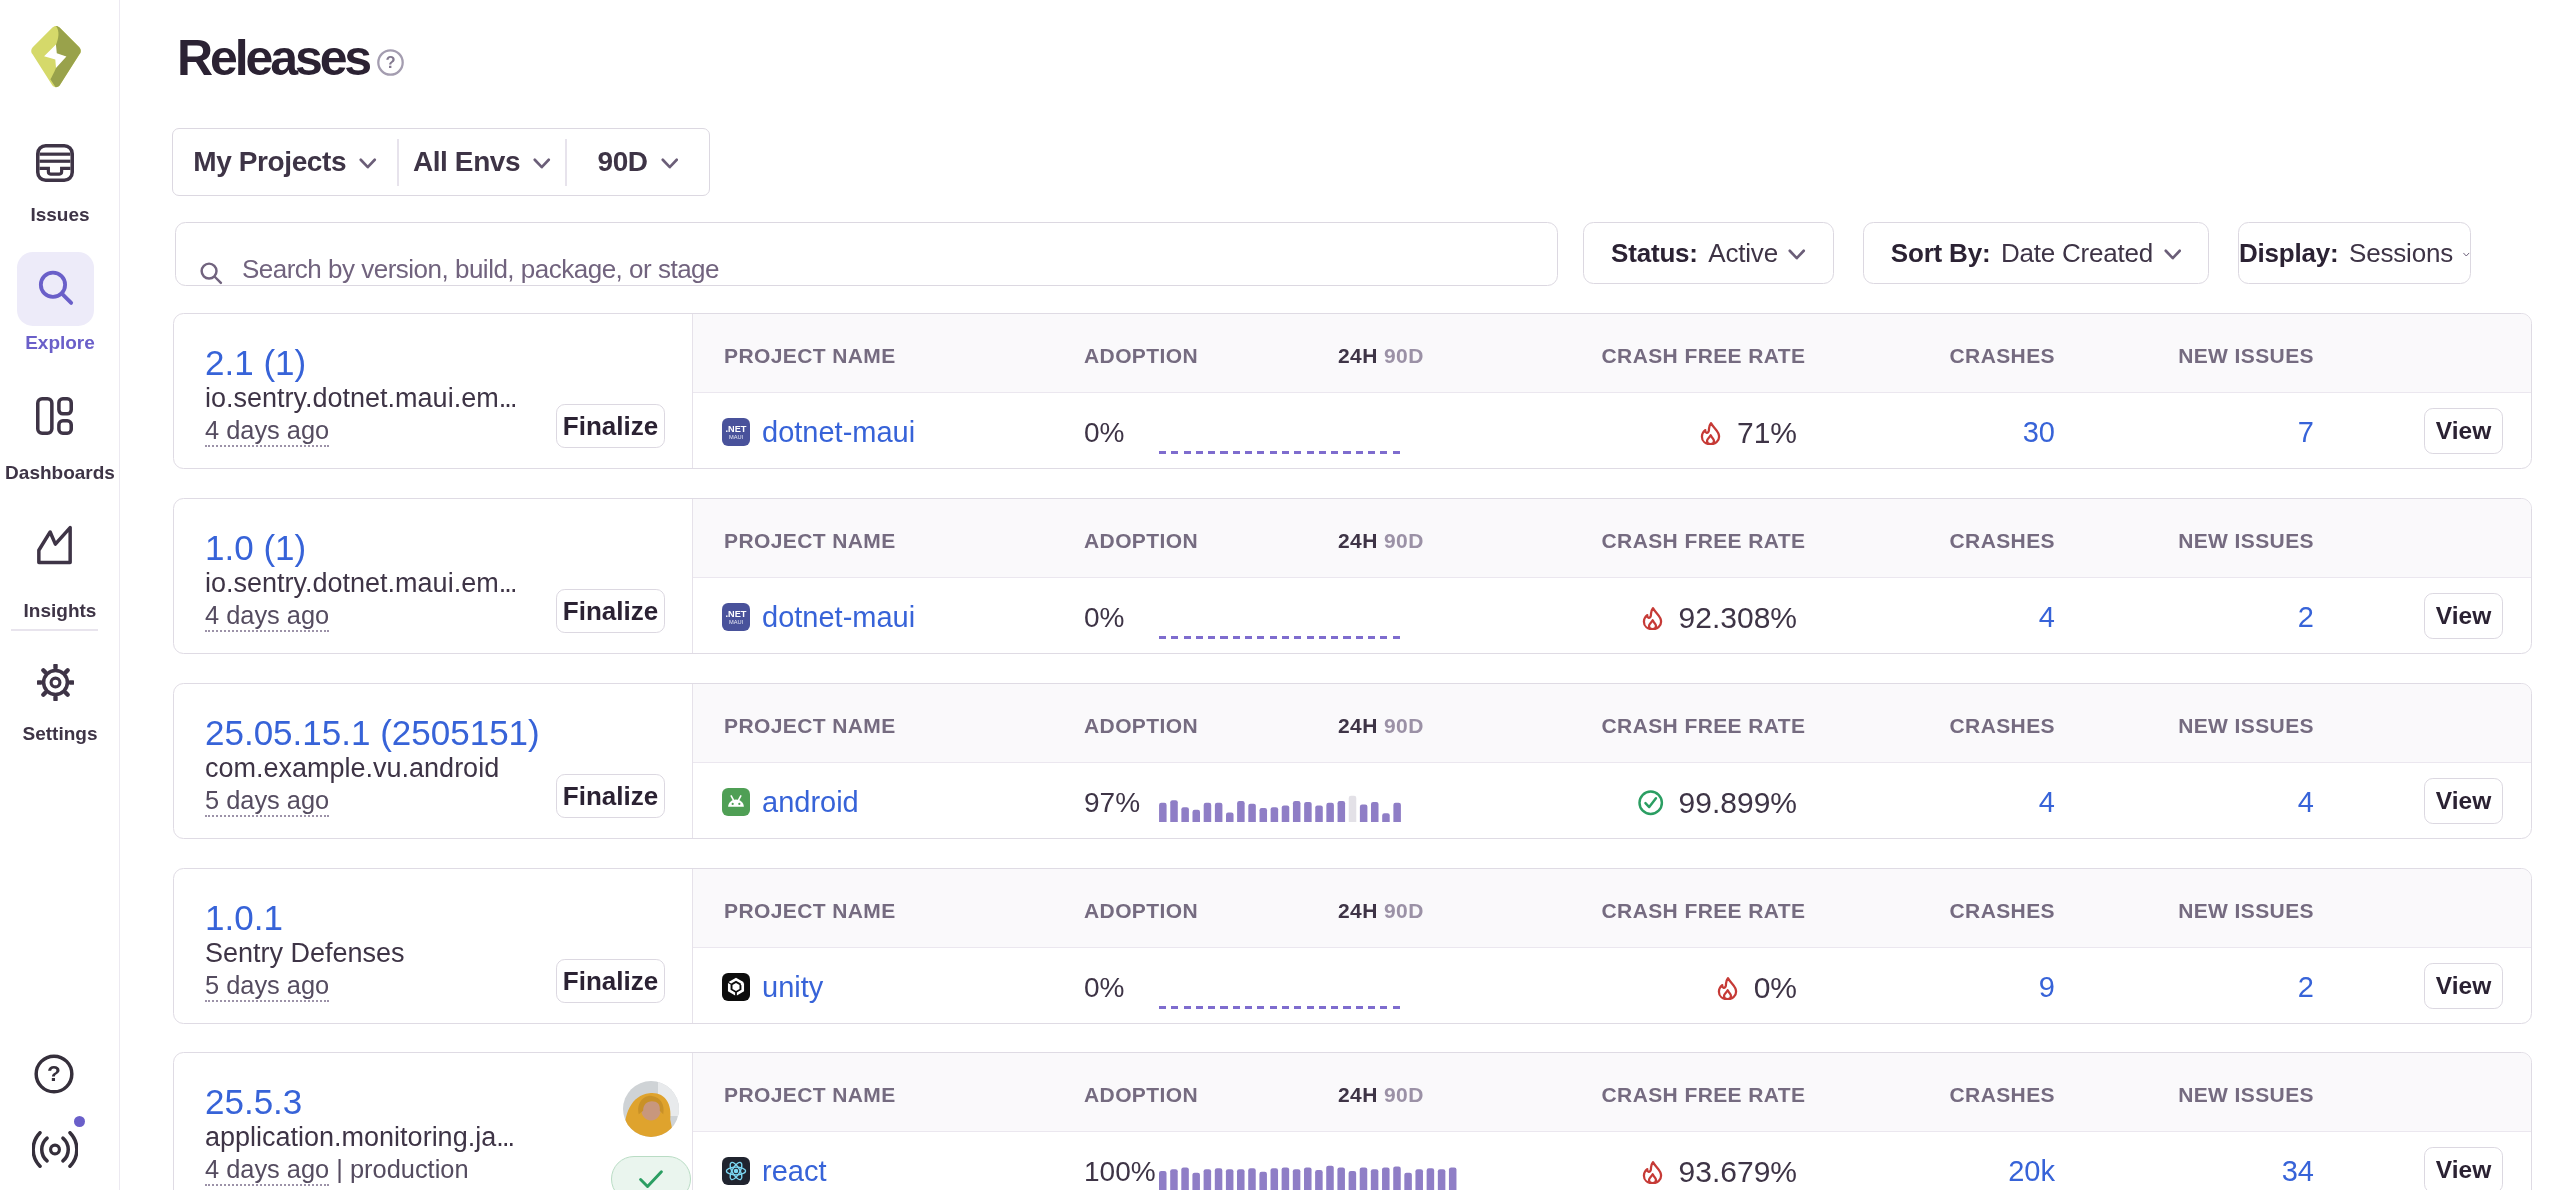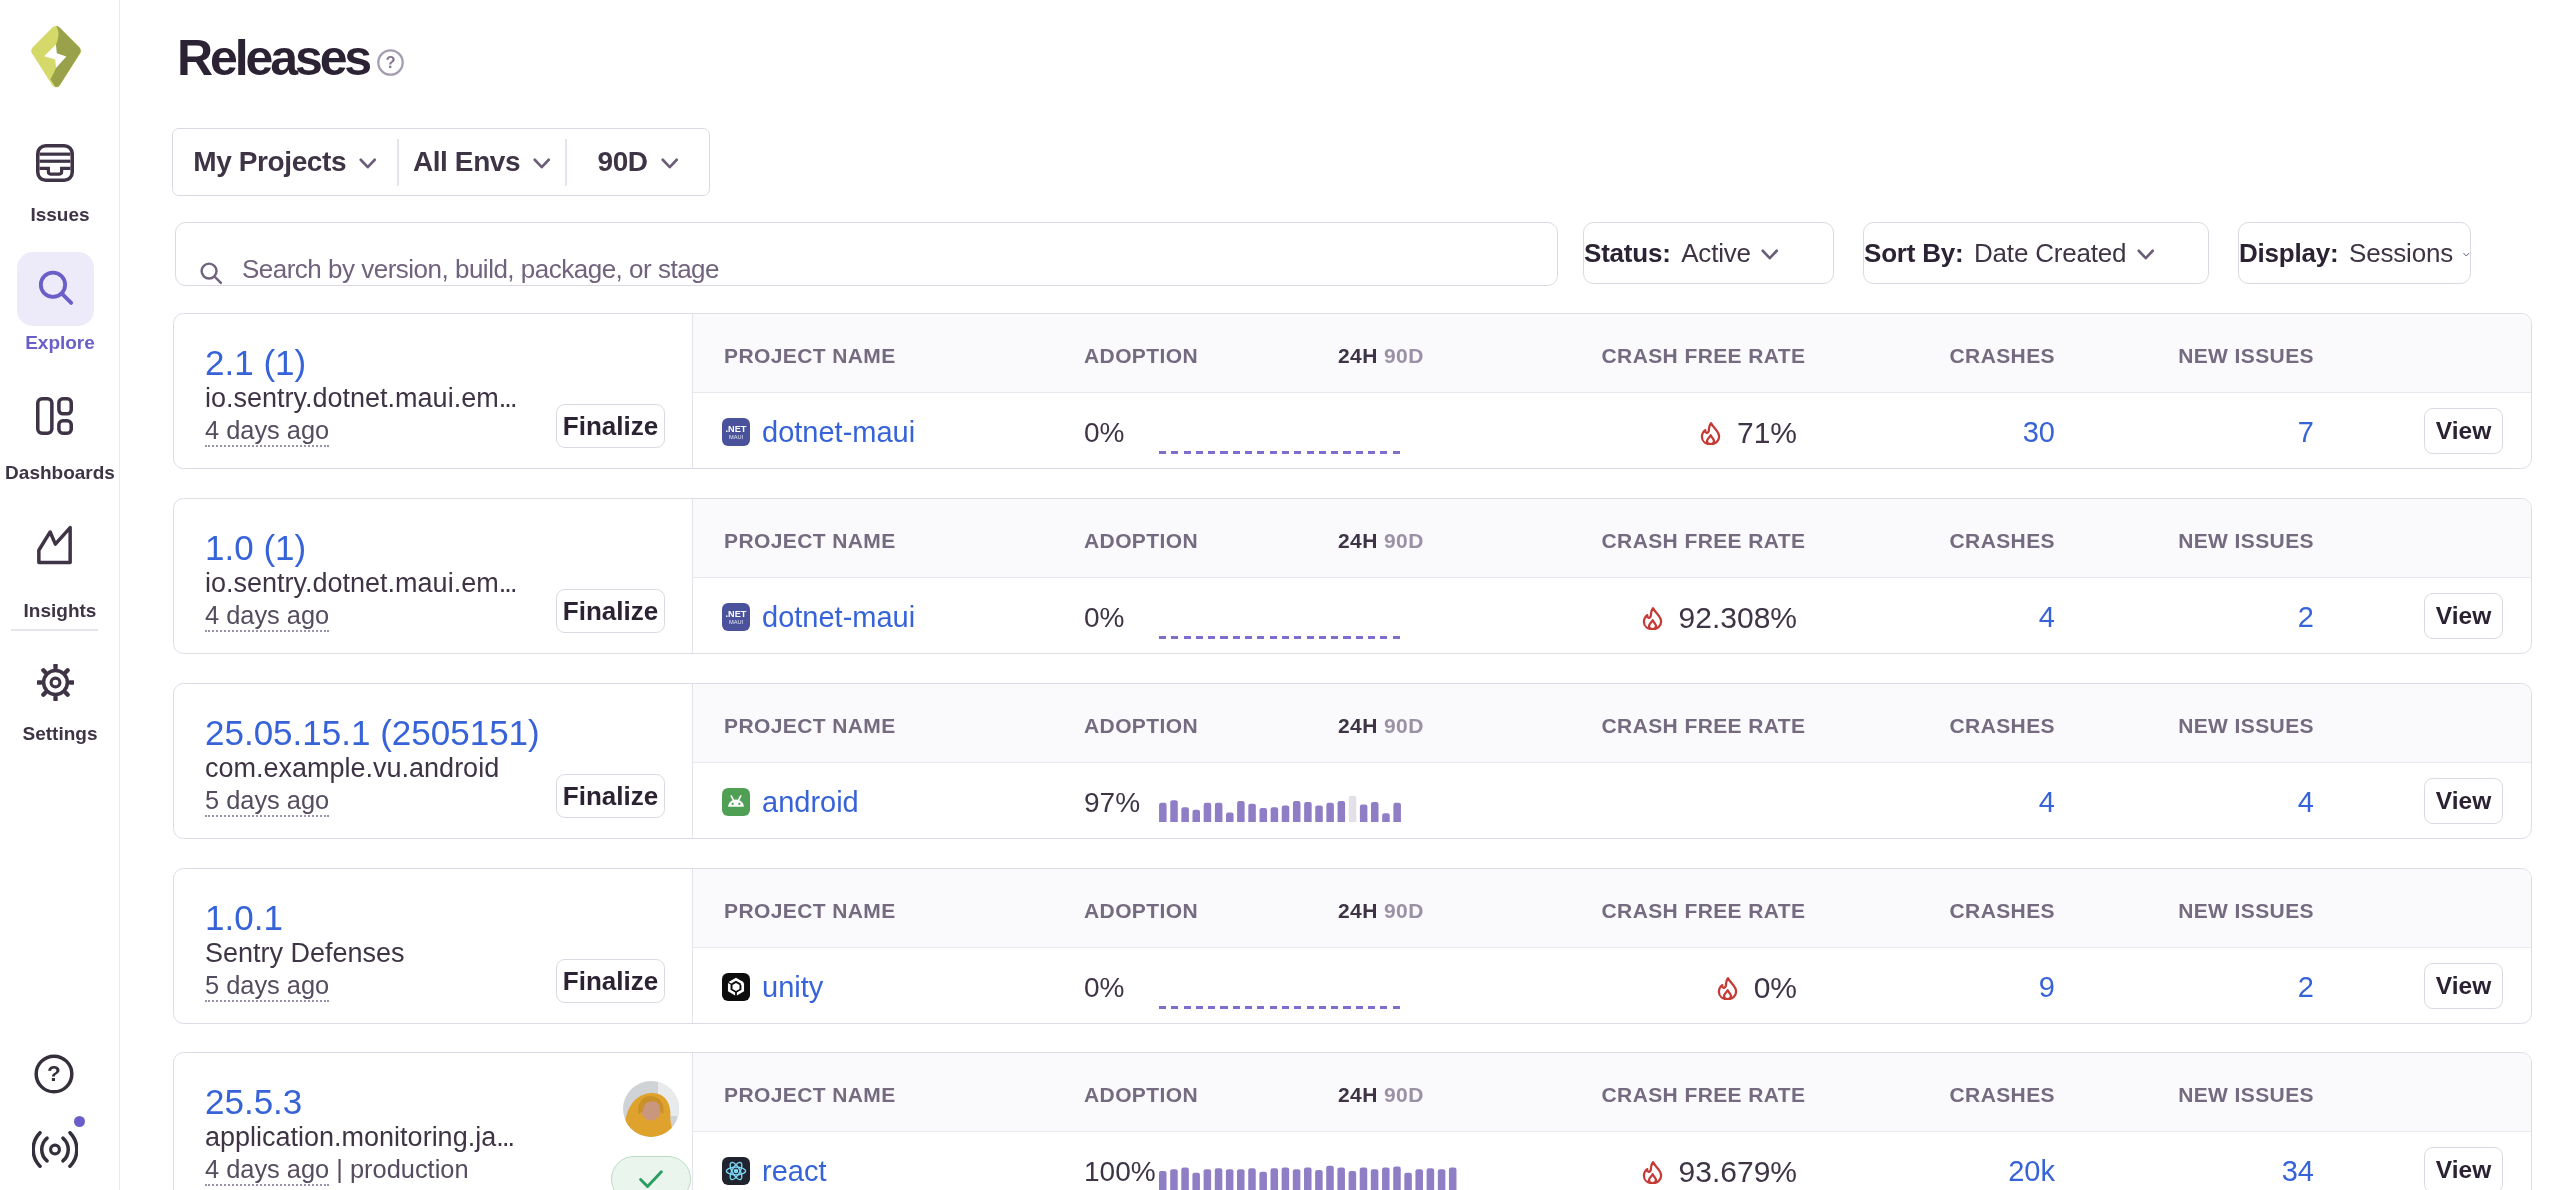"Status:" .drop { justify-content: flex-start -> center }
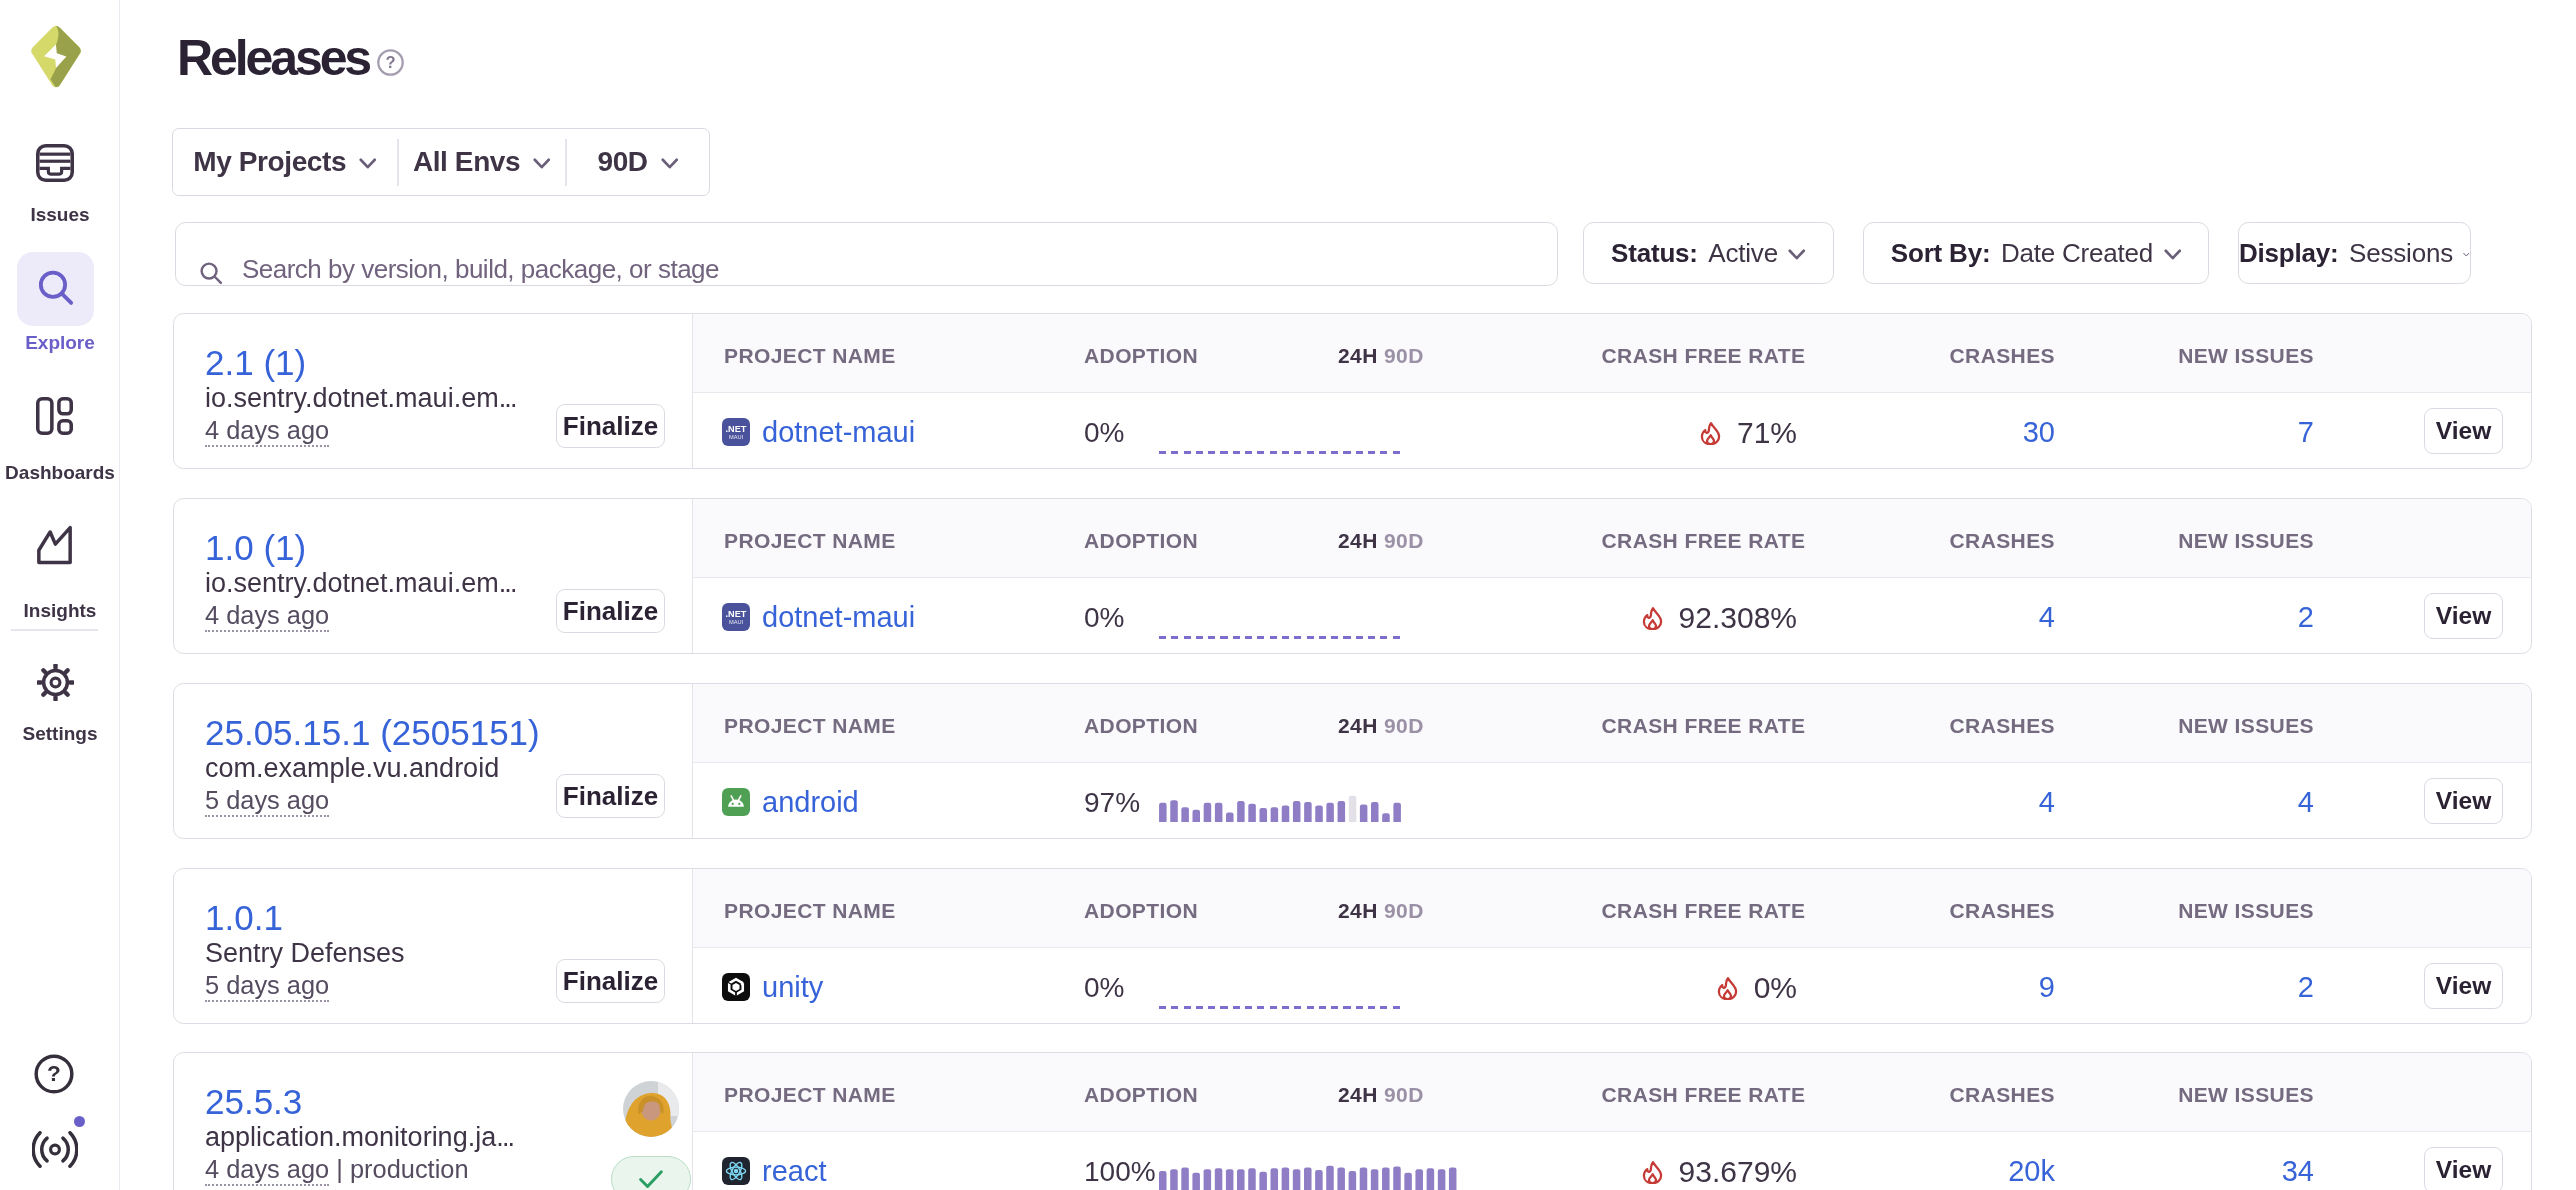"99.899%" div.cfr { html: none -> <div> <svg> <circle></circle> <polyline></polyline> </svg> <span>99.899%</span> </div> }
